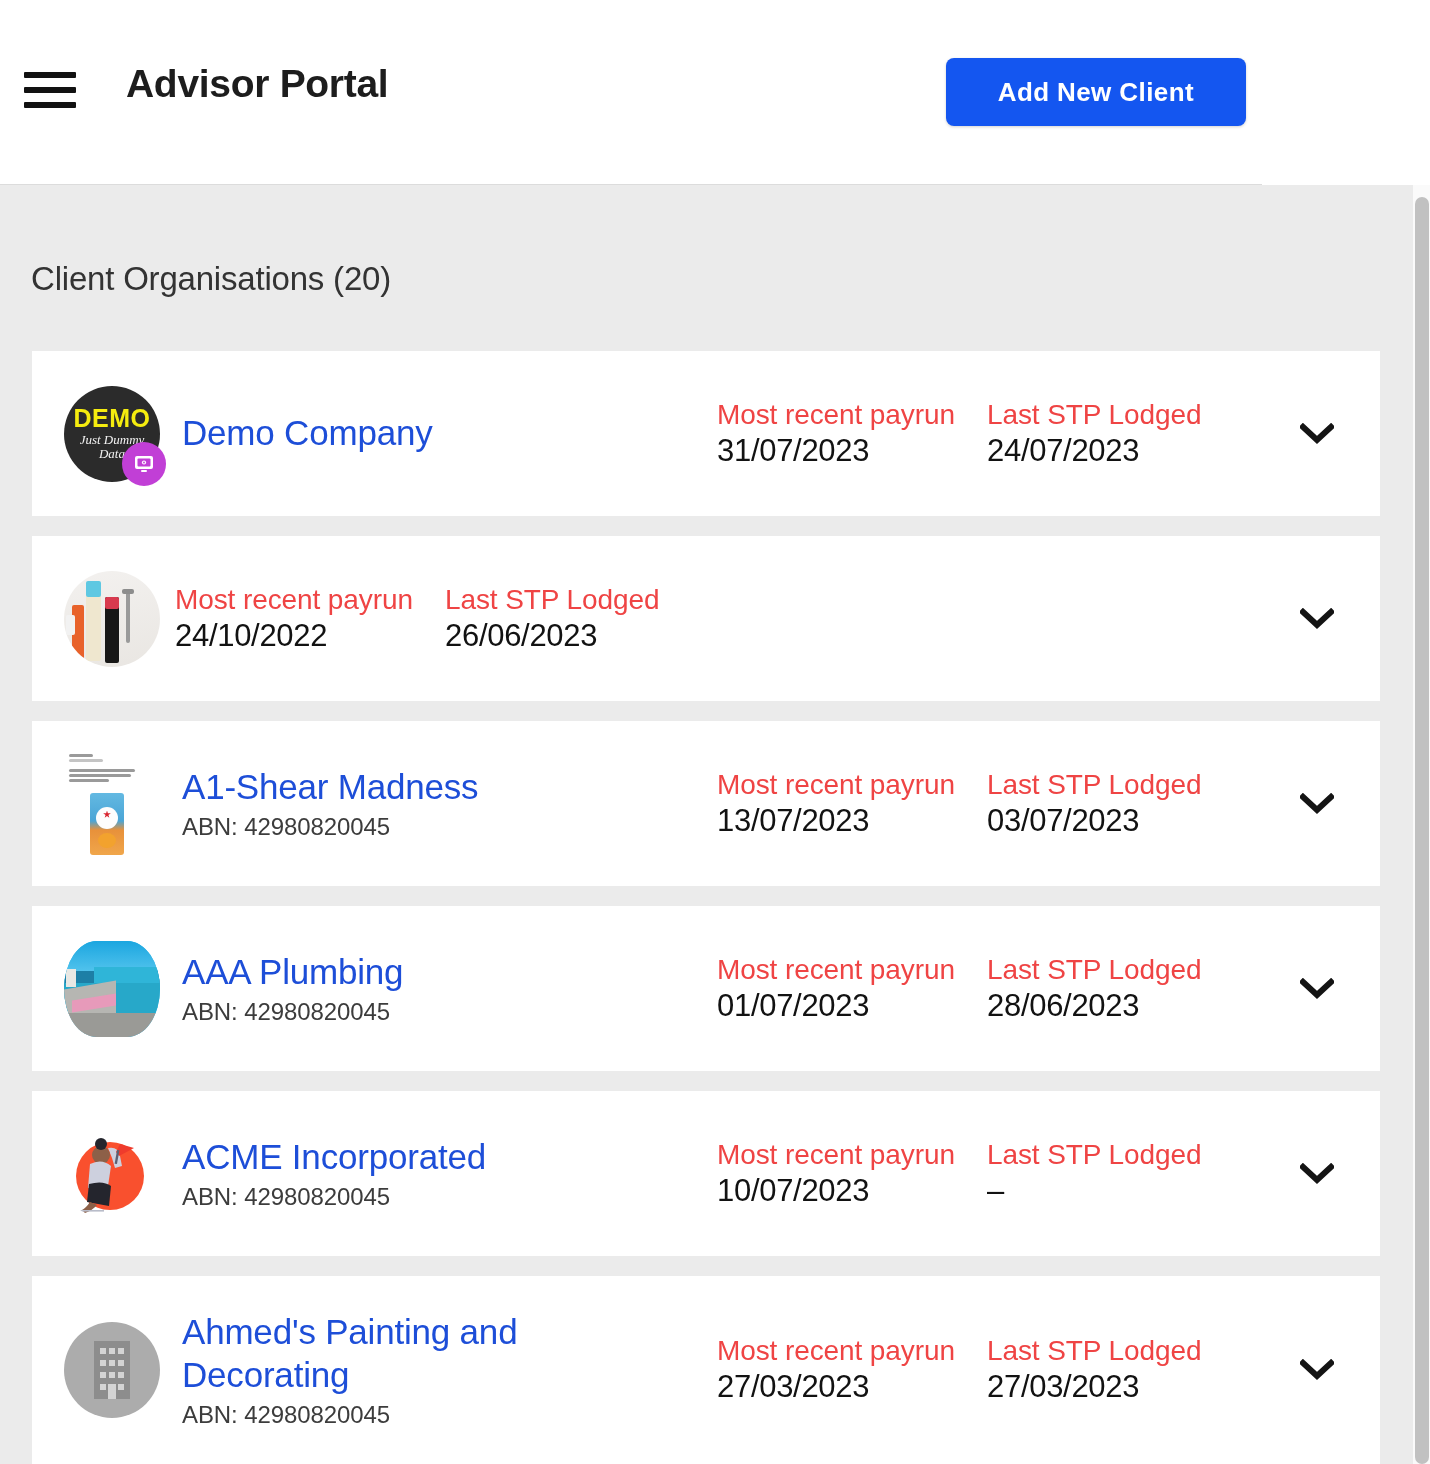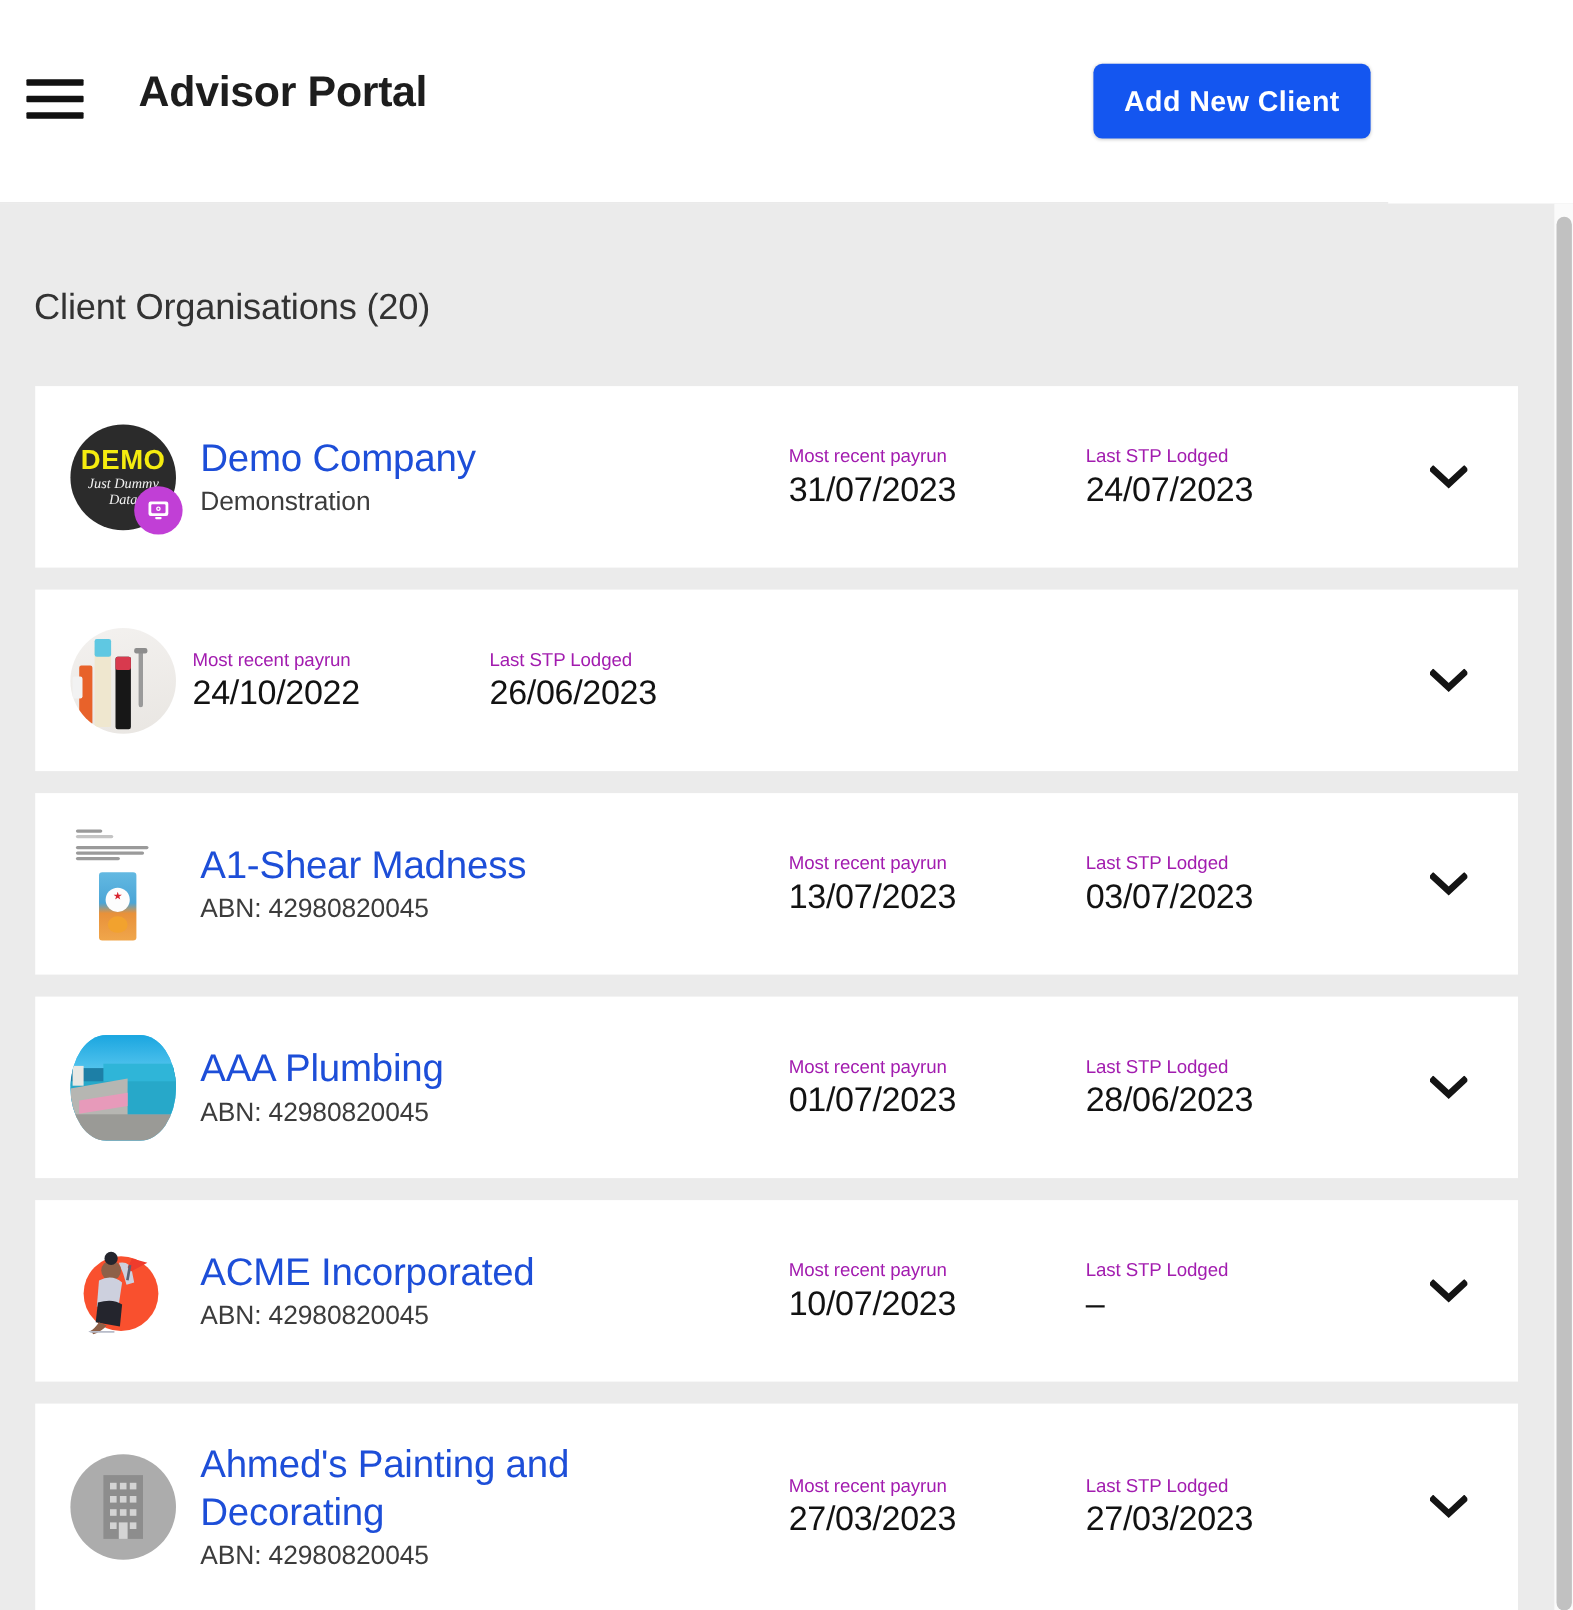"Add New Client" #add-new-client-button { padding: 0 28px -> 0 52px }
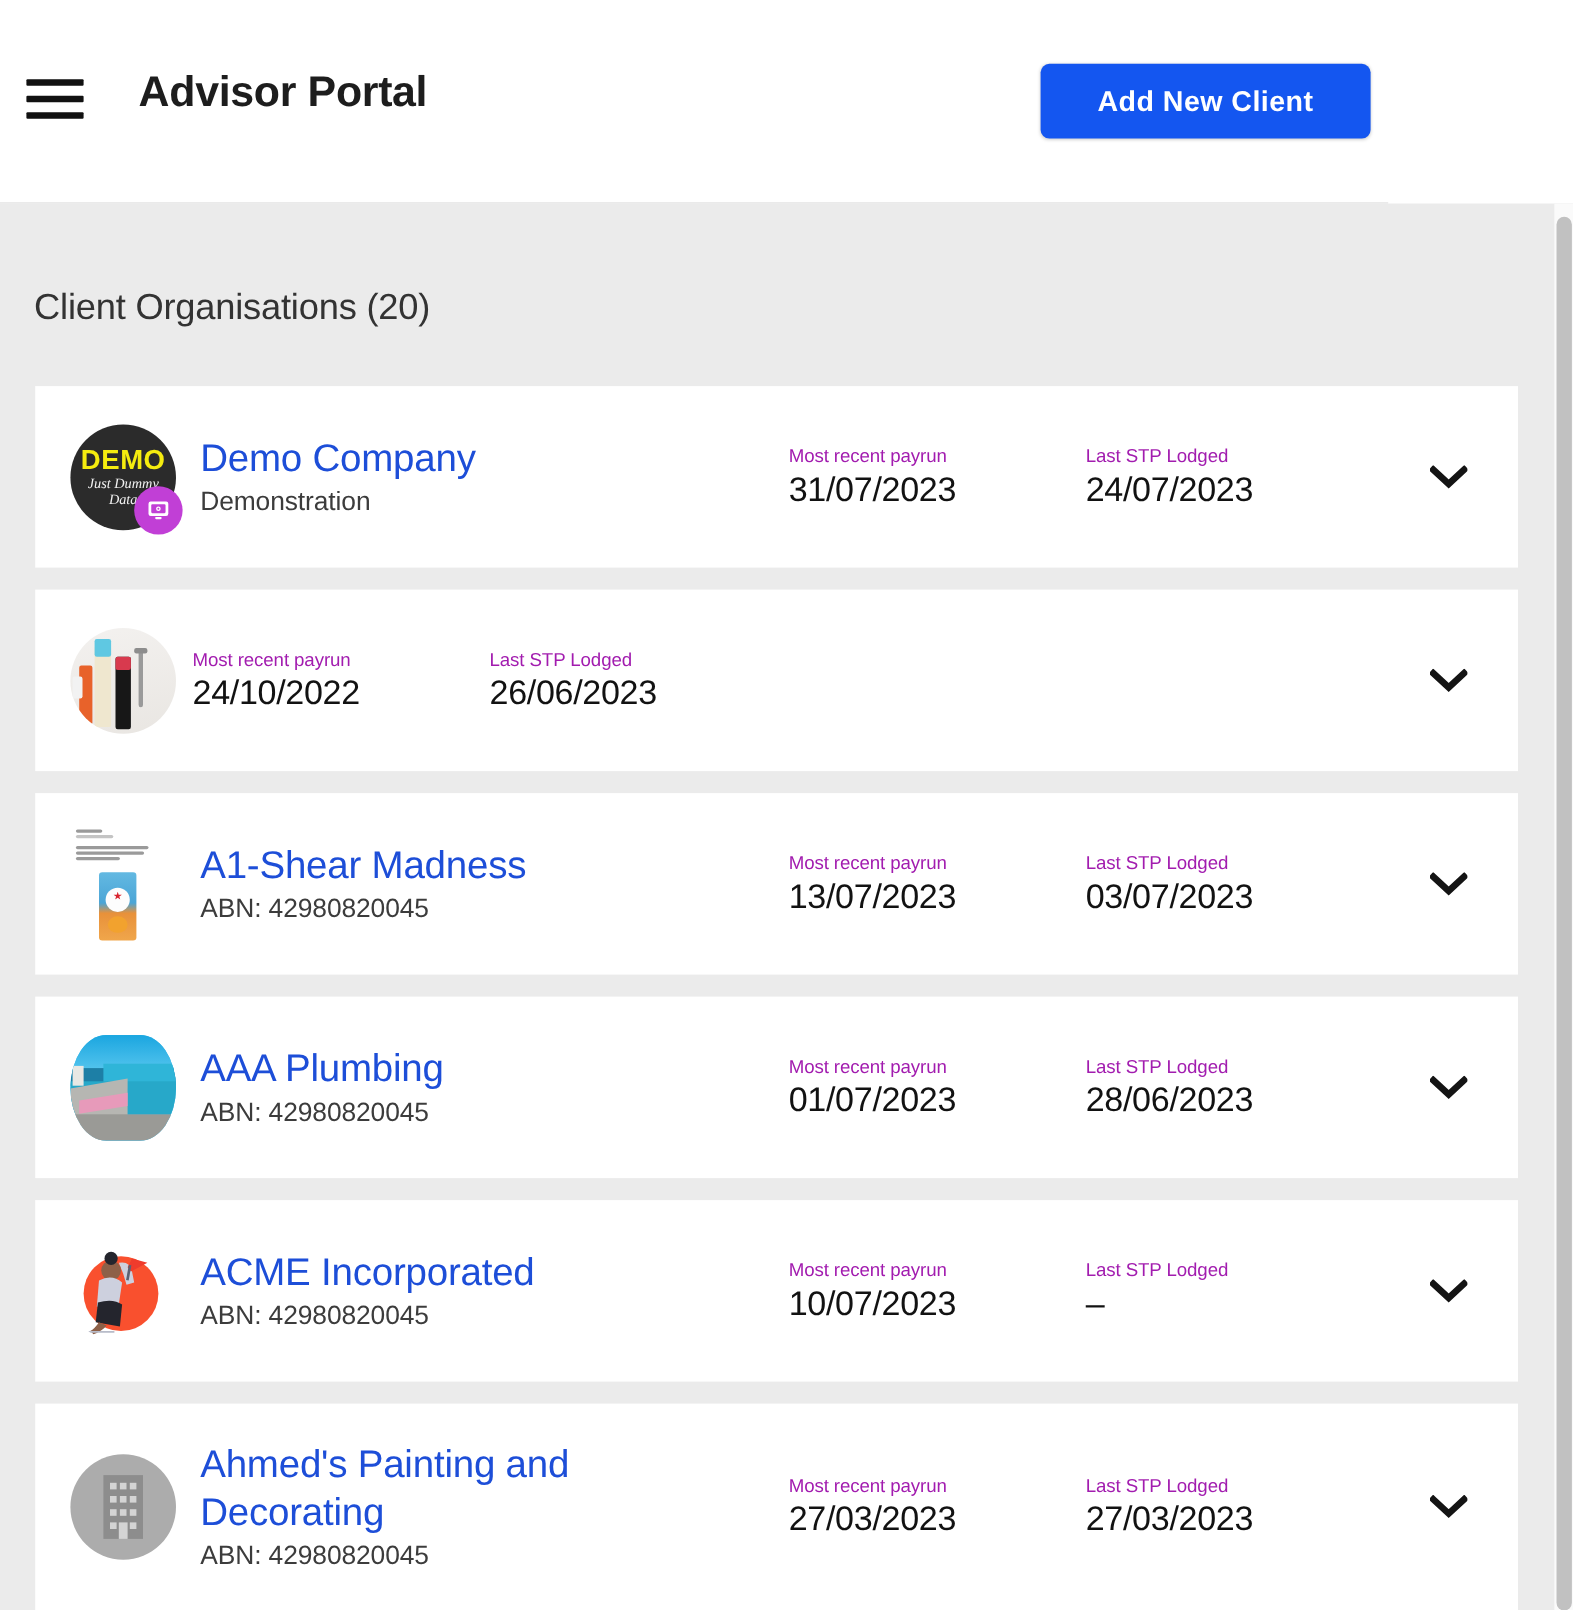"Most recent payrun" .stat-label { color: #a21caf -> #ef4444; font-size: 17px -> 28px }
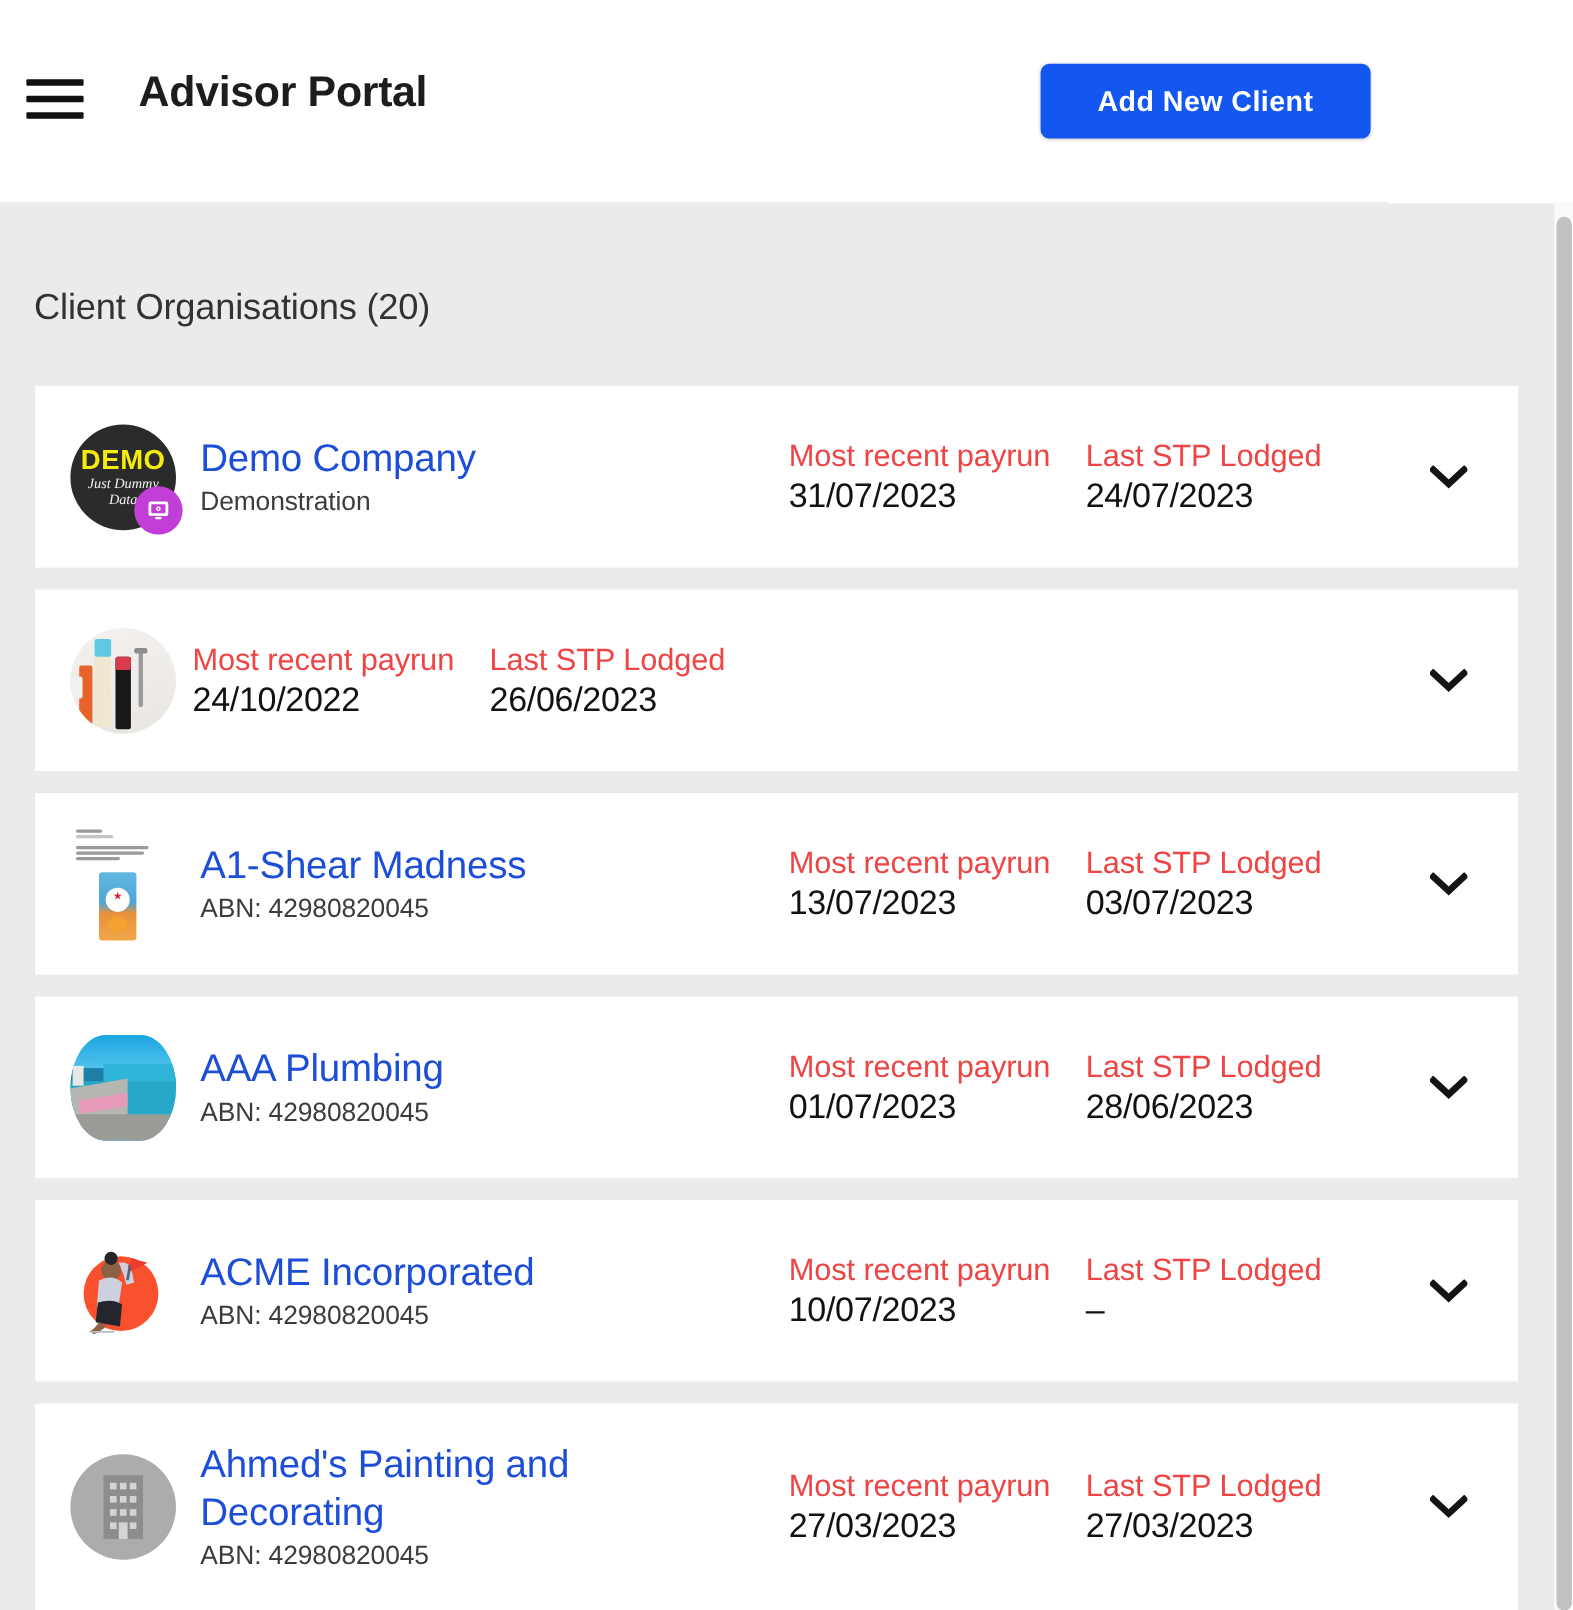"Demonstration" div.client-sub { html: <div>Demonstration</div> -> none }
